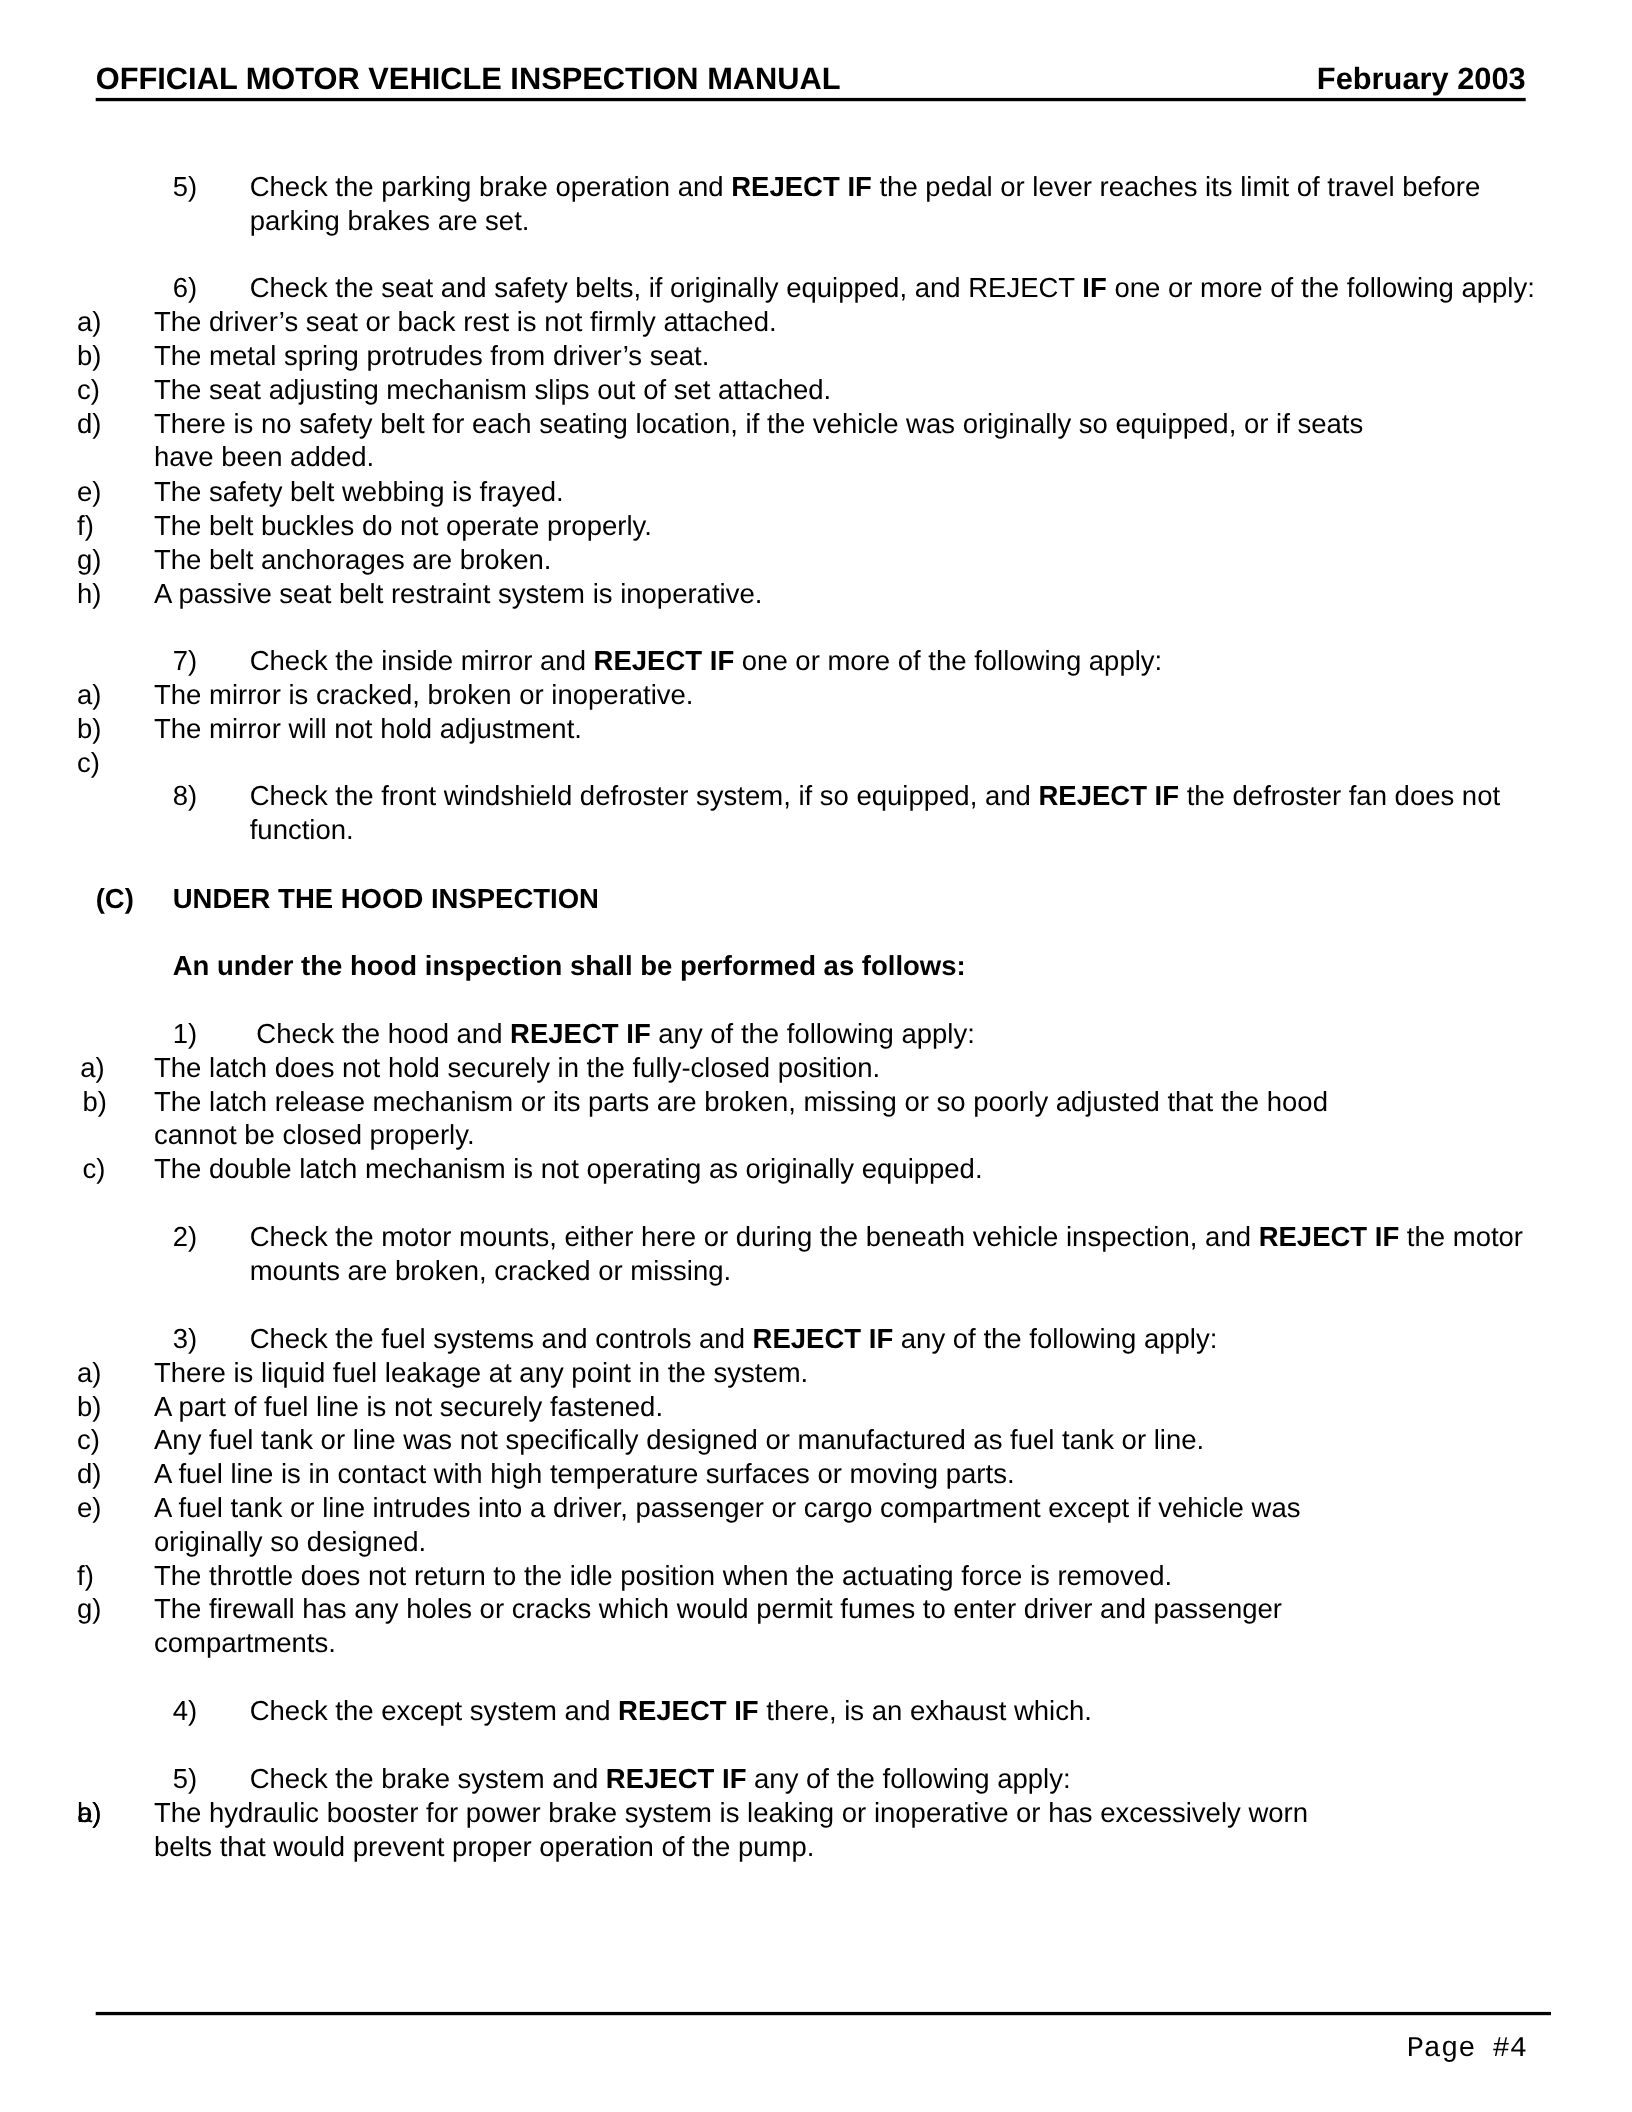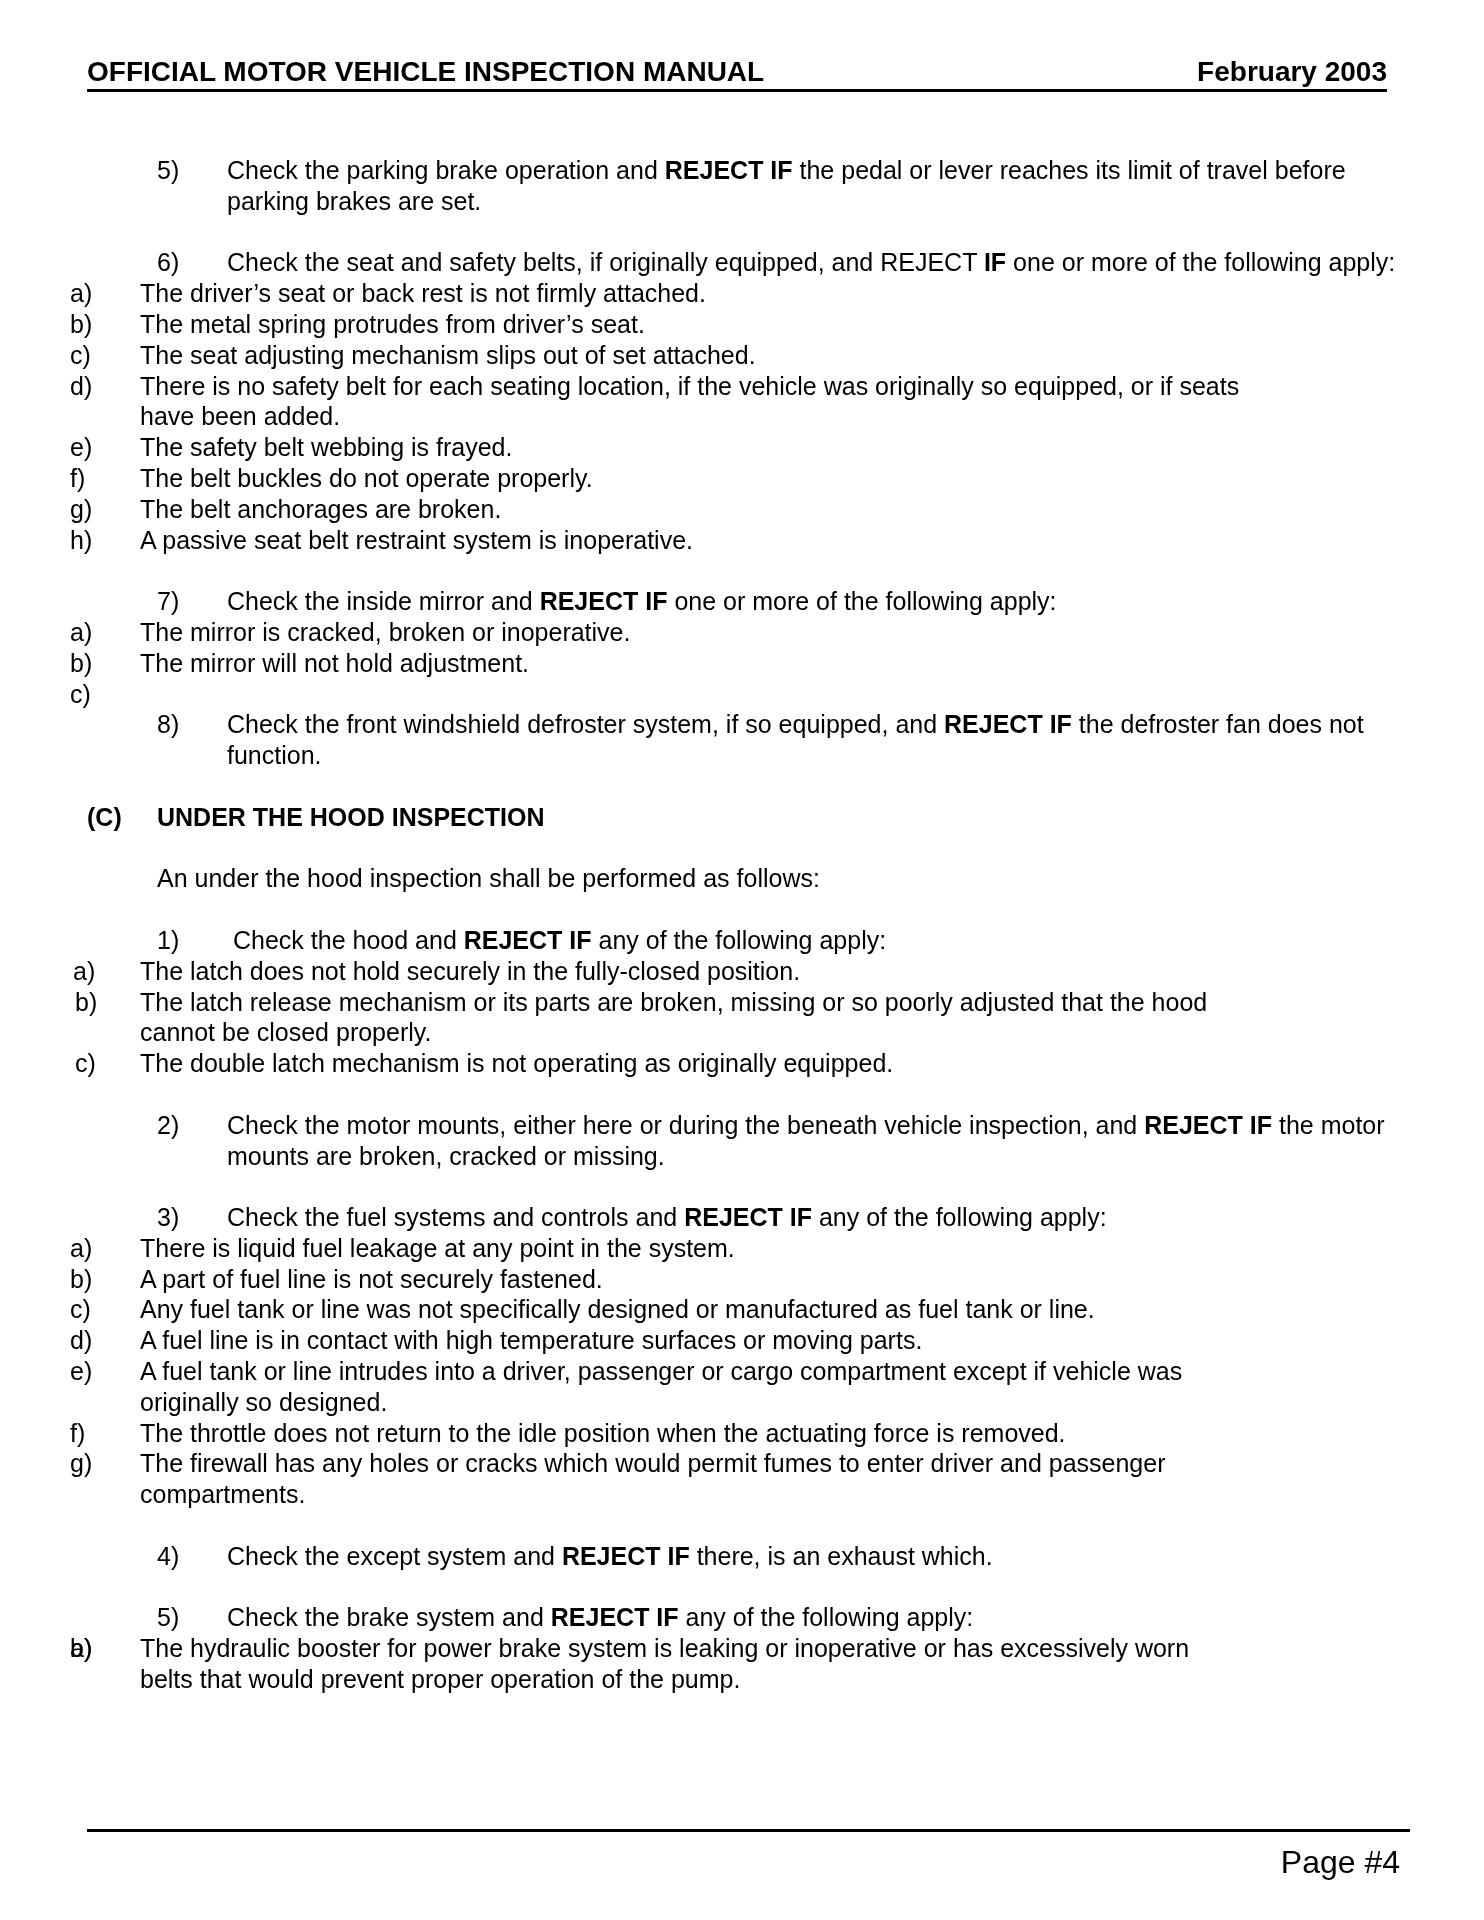"An under the hood inspection" .intro { font-weight: normal -> bold }
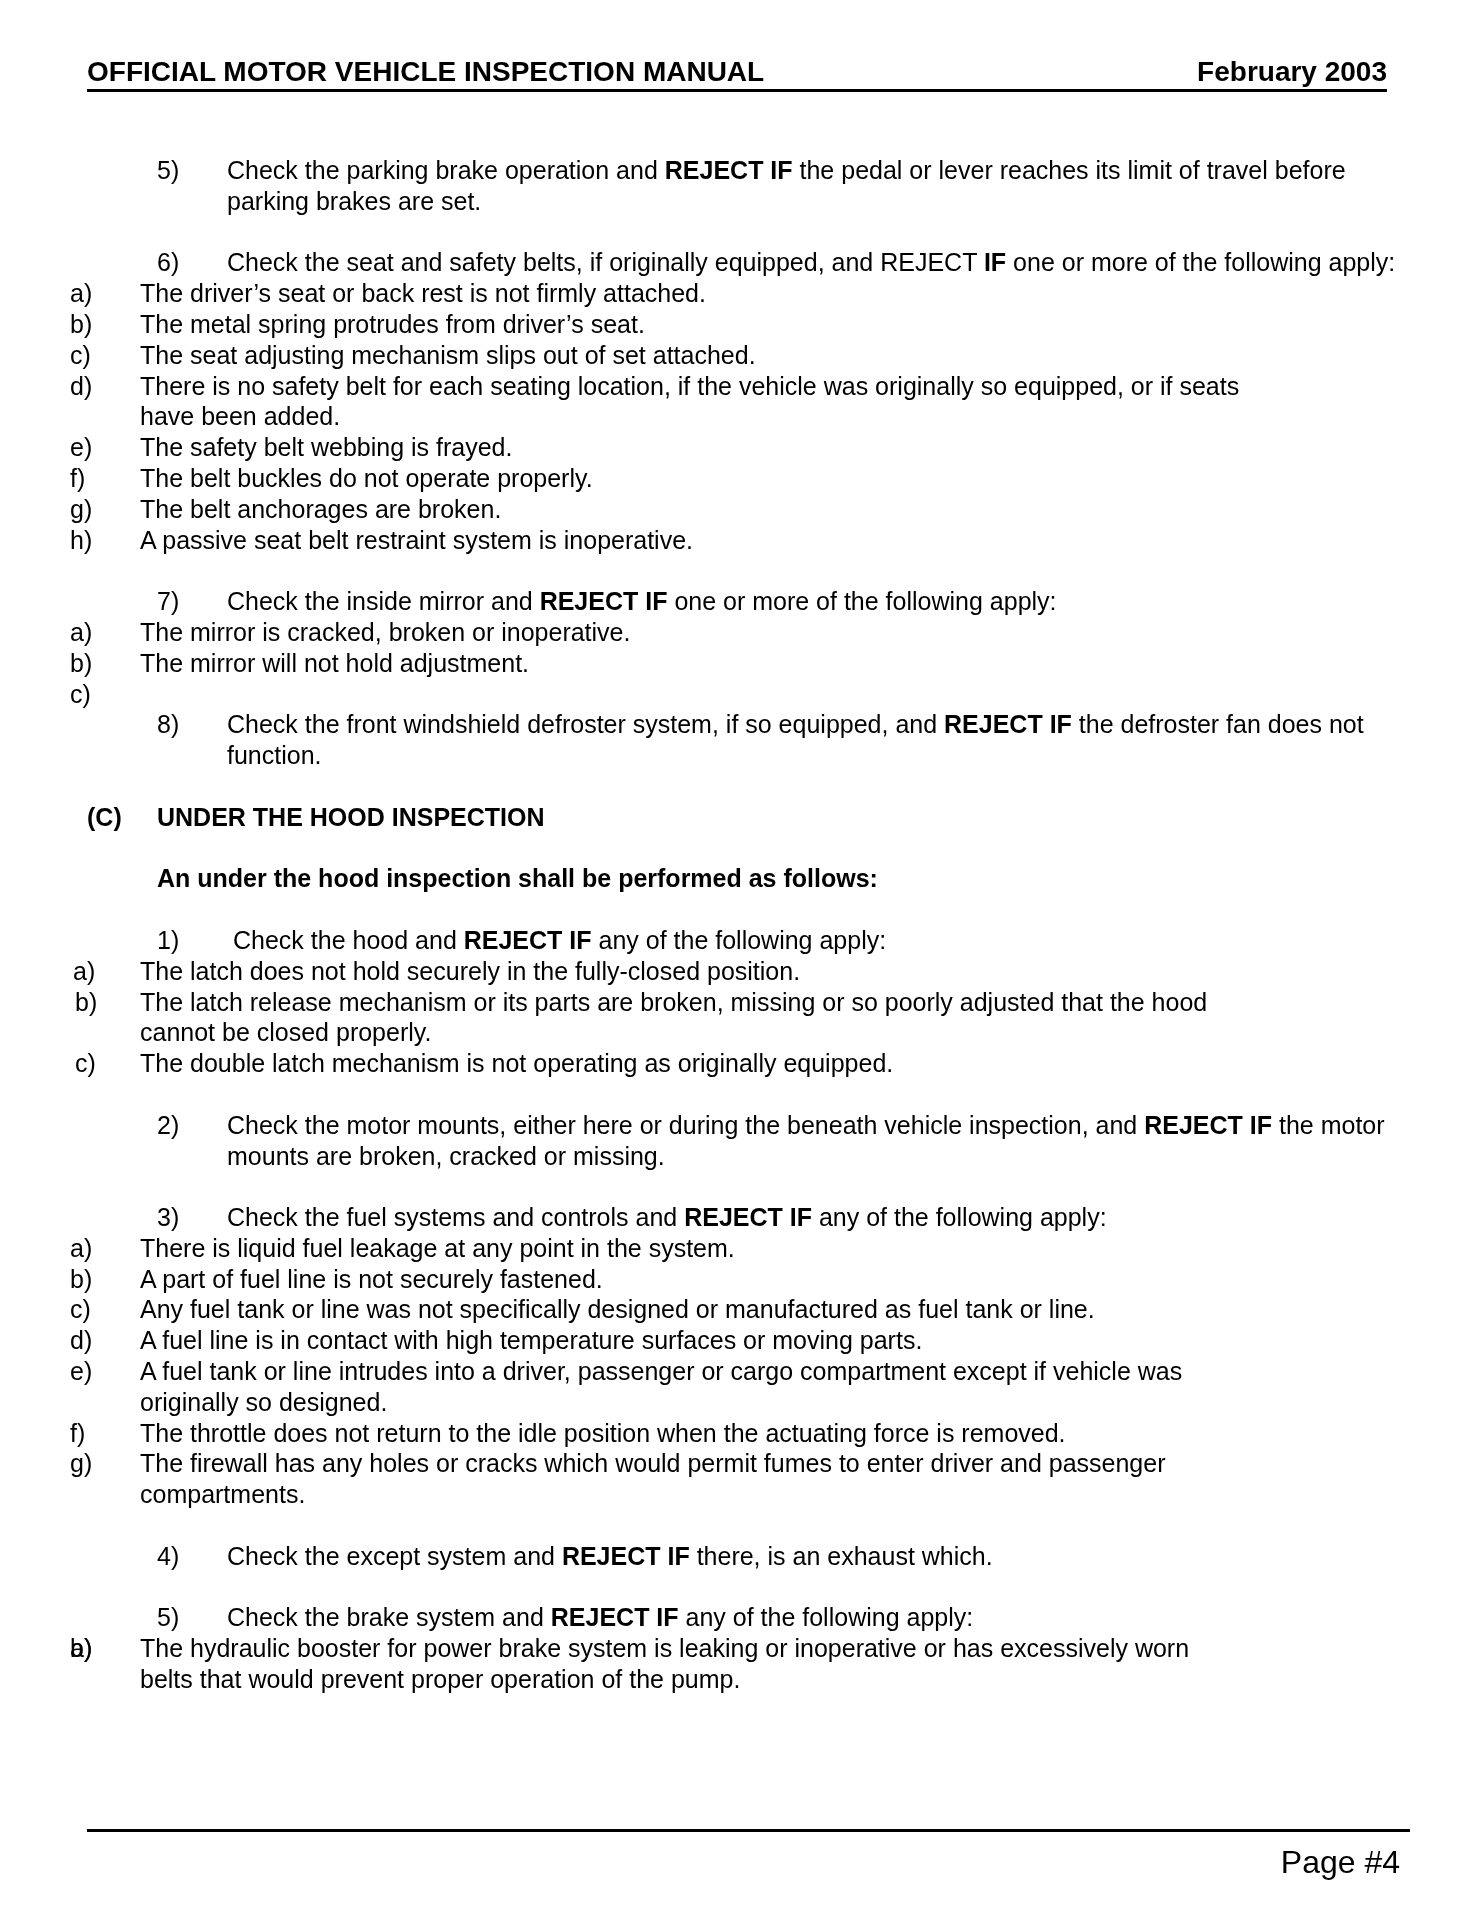"Page #4" .footer-page { font-family: none -> Liberation Mono, monospace; font-size: 32px -> 26px; right: 84px -> 96px }
